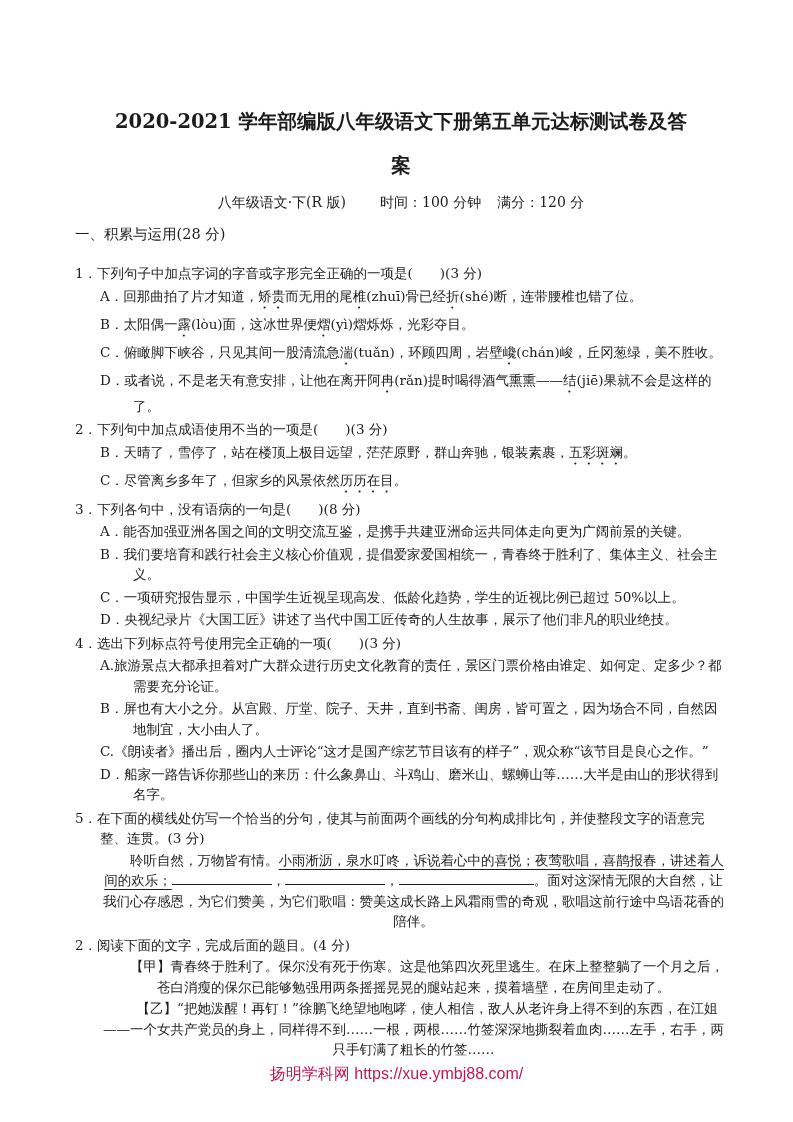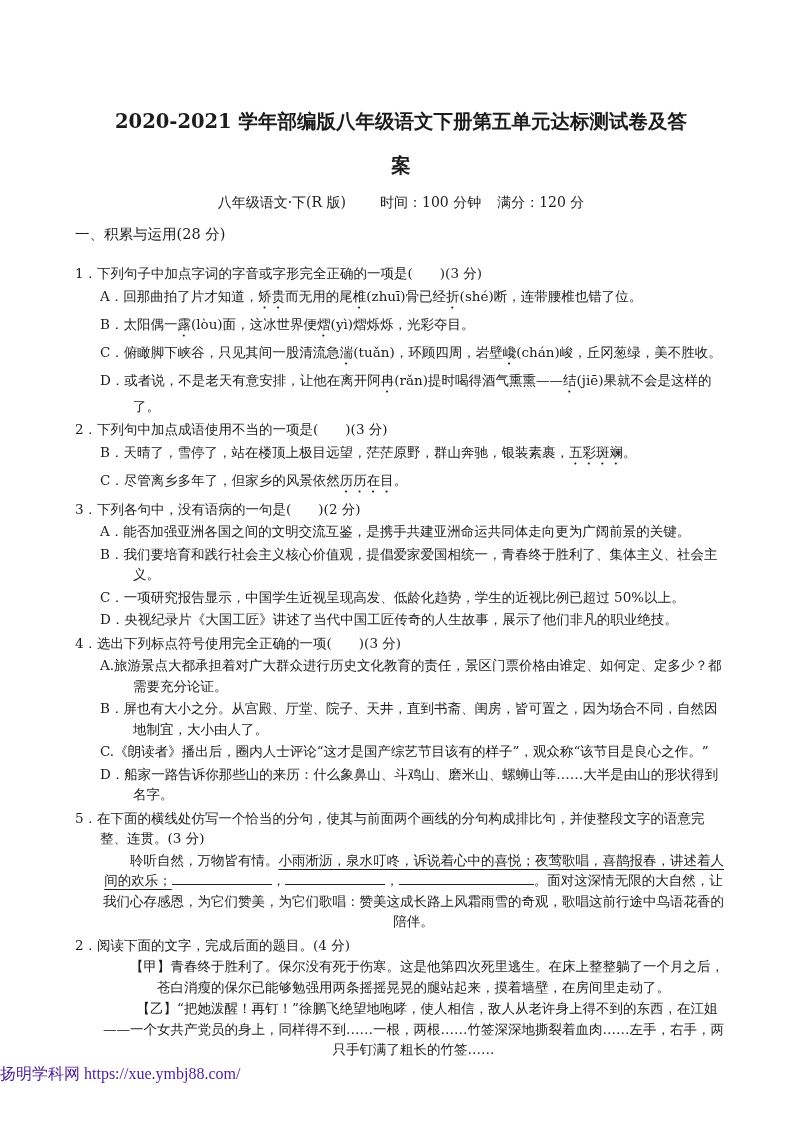"3．下列各句中，没有语病的一句是( )(2 分)" div.stem { text: 2 -> 8 }
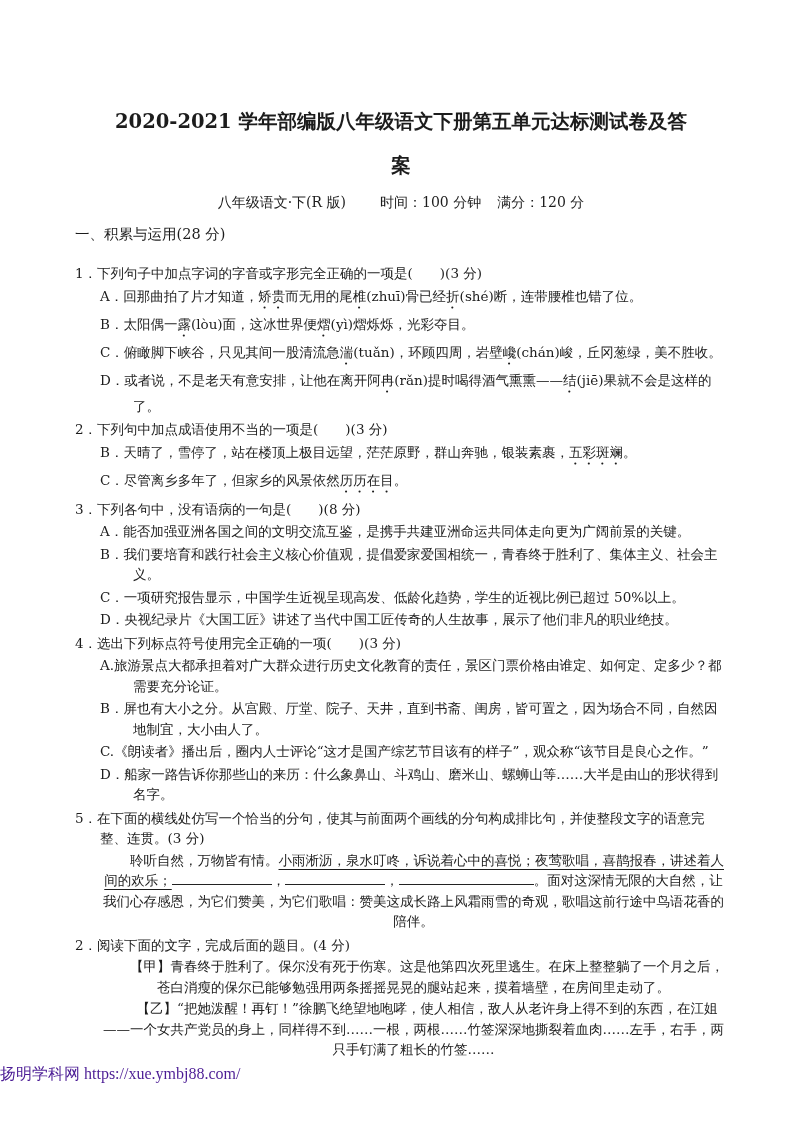"扬明学科网 https://xue.ymbj88.com/" .footer { color: #4c1d95 -> #be185d; font-family: Liberation Serif, serif -> Liberation Sans, sans-serif; text-align: left -> center }
